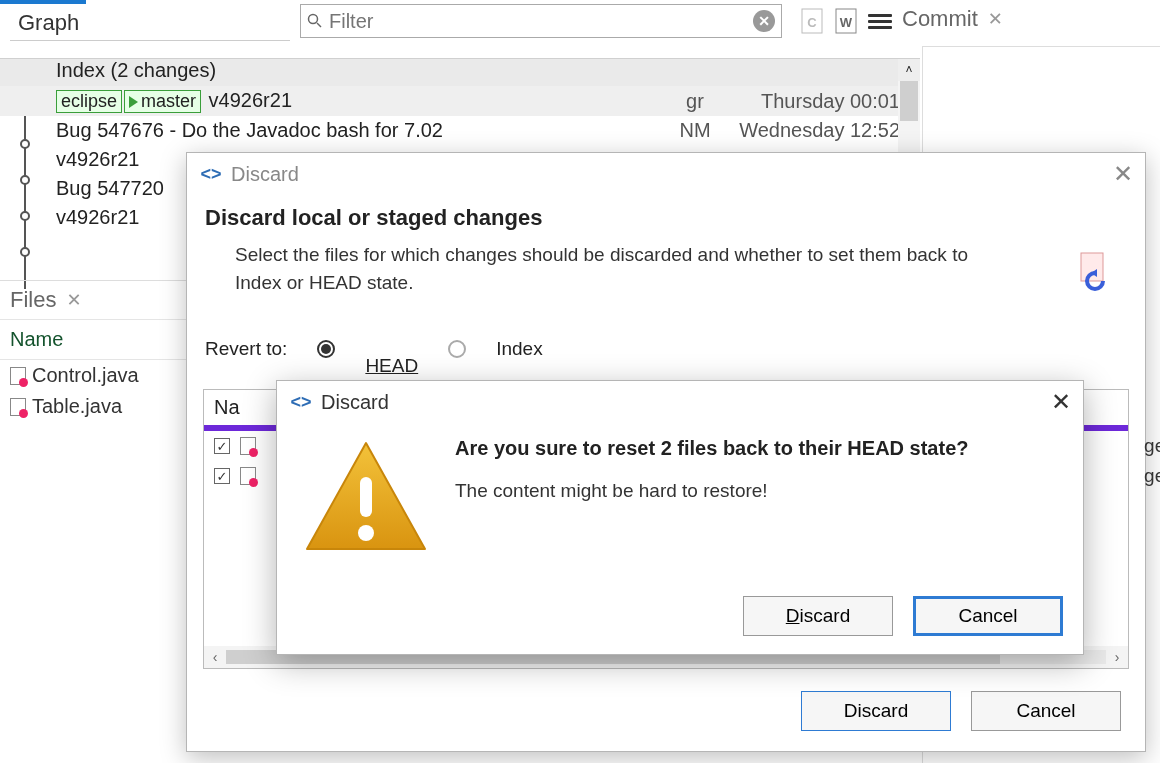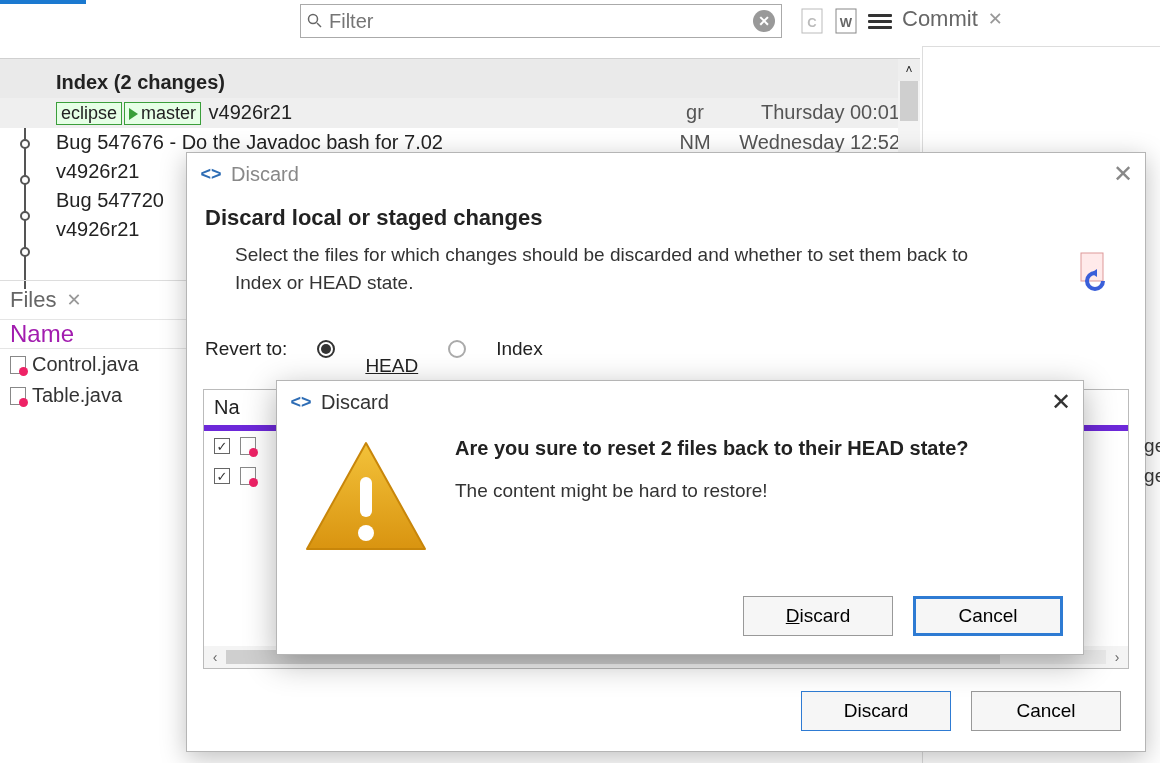"Graph" div.graph-tab { html: none -> <div>Graph</div> }
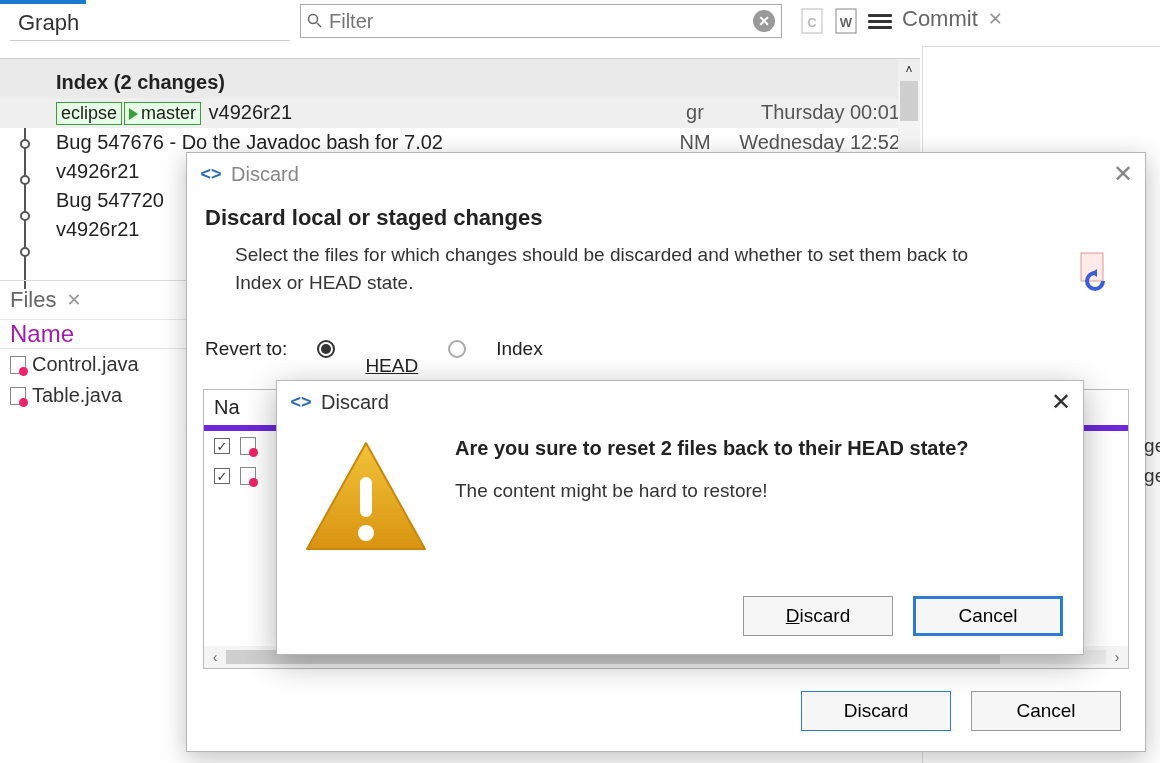"Index (2 changes)" .index-row { font-weight: bold -> normal; padding: 12px 0 4px 56px -> 0 0 4px 56px }
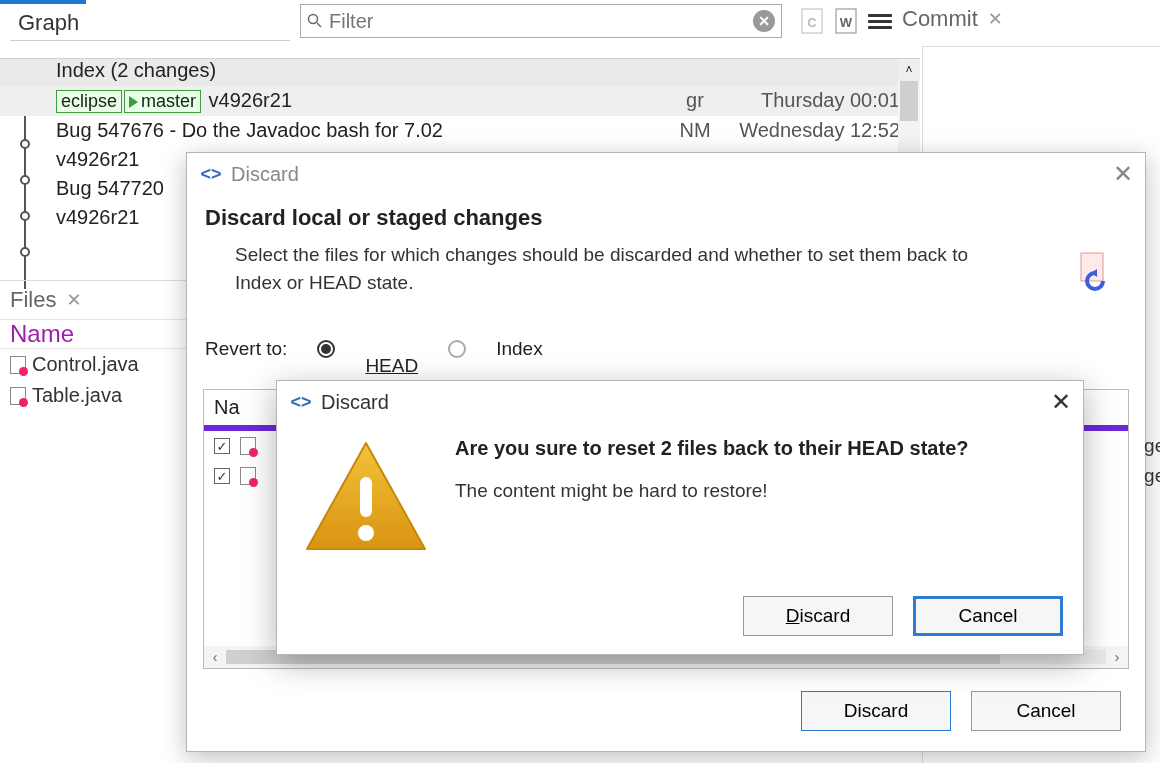"eclipse master v4926r21" .commit-row { align-items: flex-start -> flex-end }
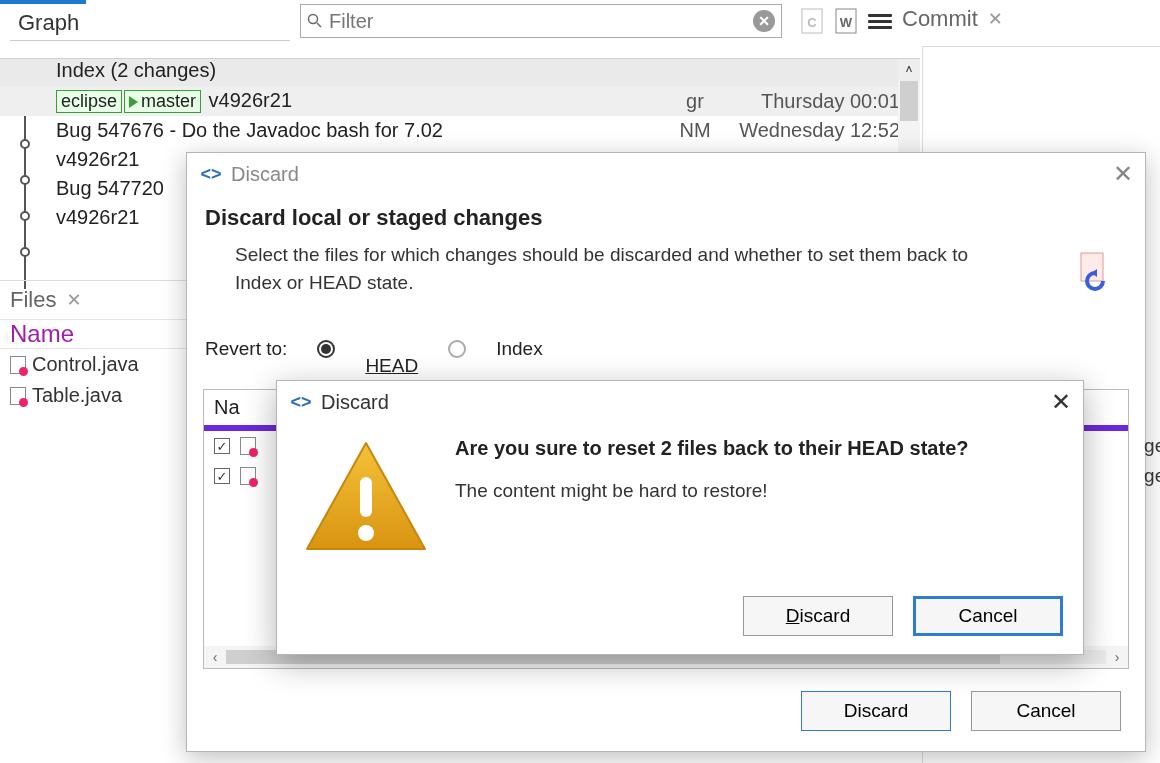"Name" .name-hdr { color: #a21caf -> #14532d; font-size: 24px -> 20px; padding: 0 10px -> 8px 10px }
